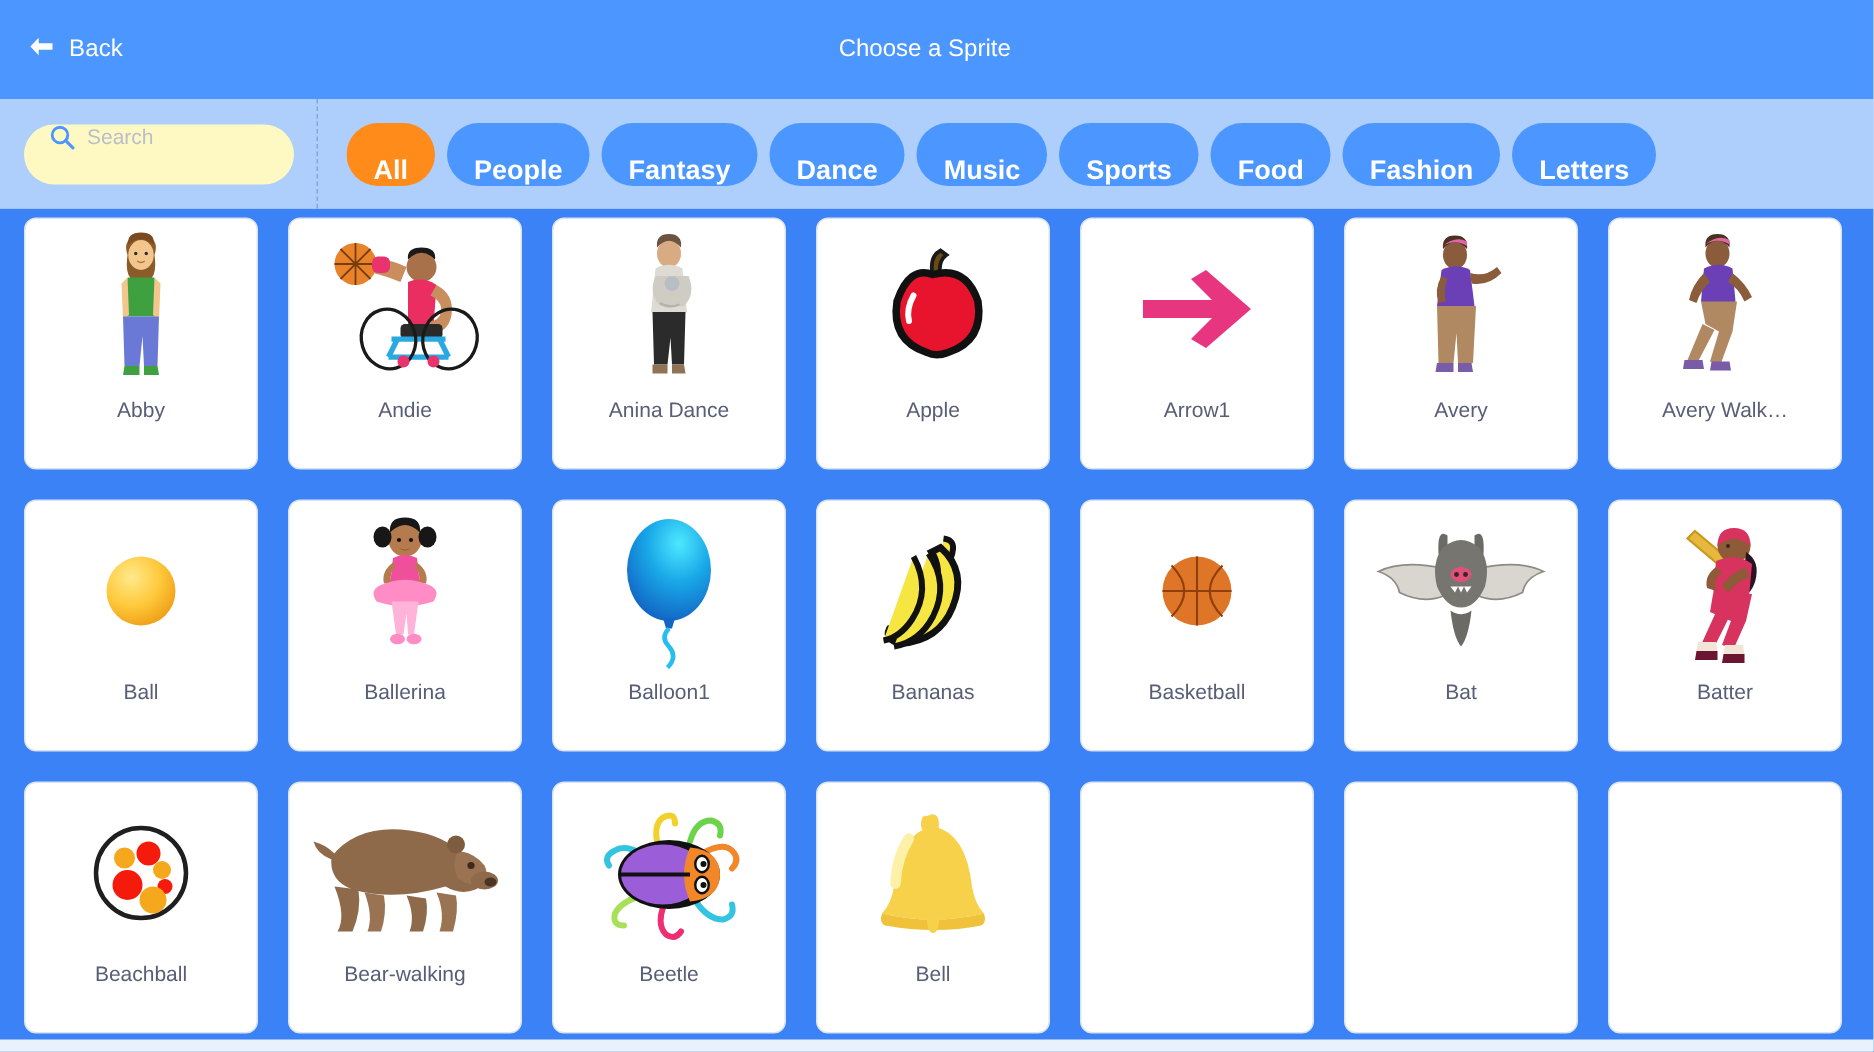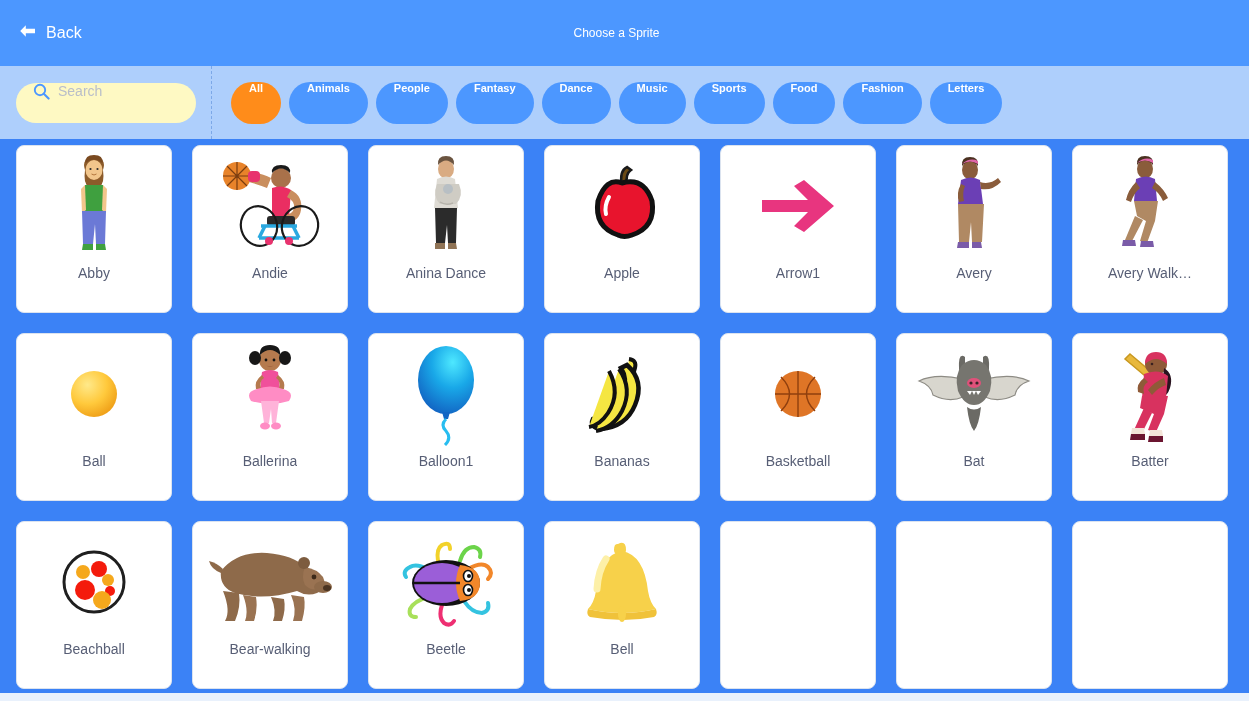"Choose a Sprite" .header-title { font-size: 12px -> 16px }
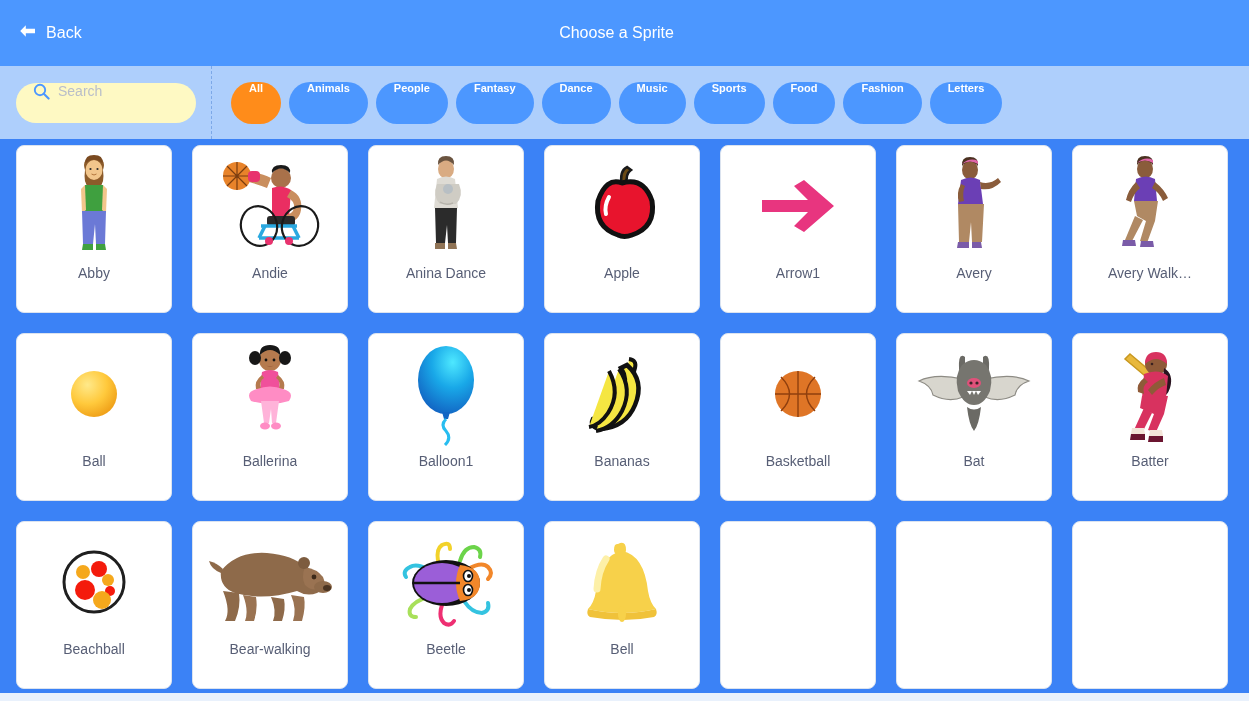"All" .tab { align-items: flex-start -> flex-end; font-size: 11px -> 18px }
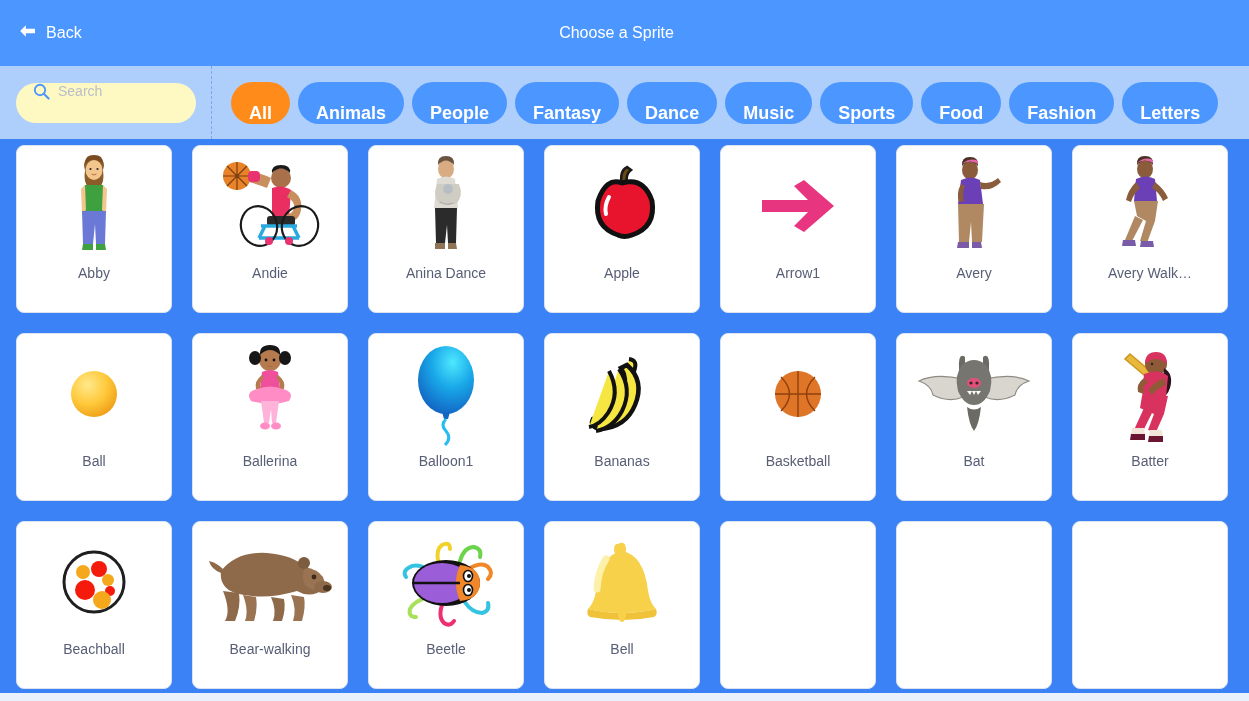"Animals" div.tab { html: <div> <span>Animals</span> </div> -> none }
